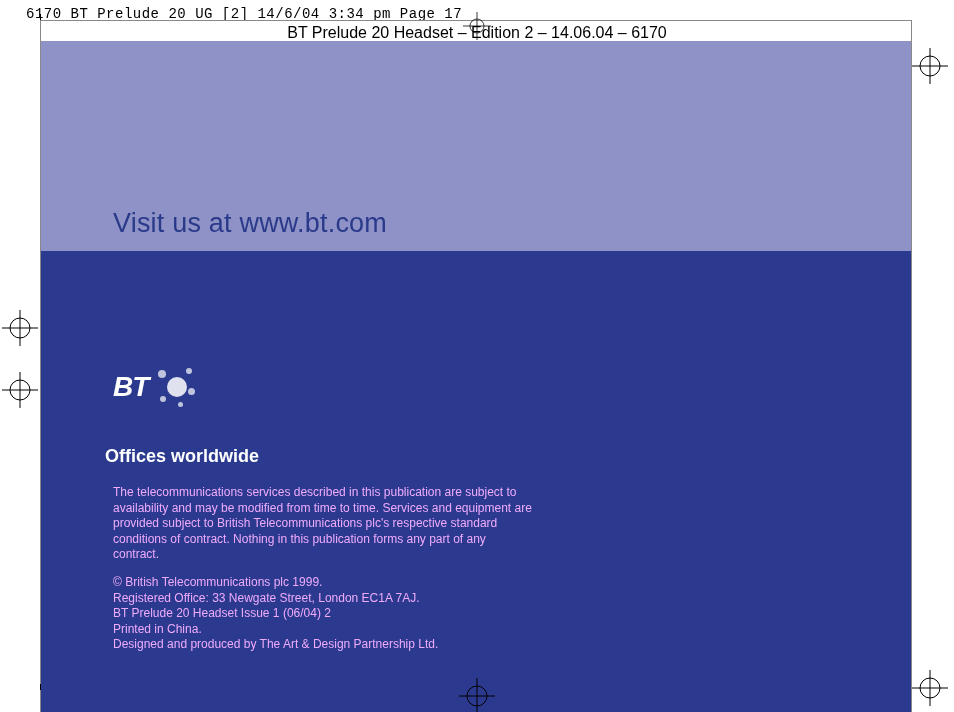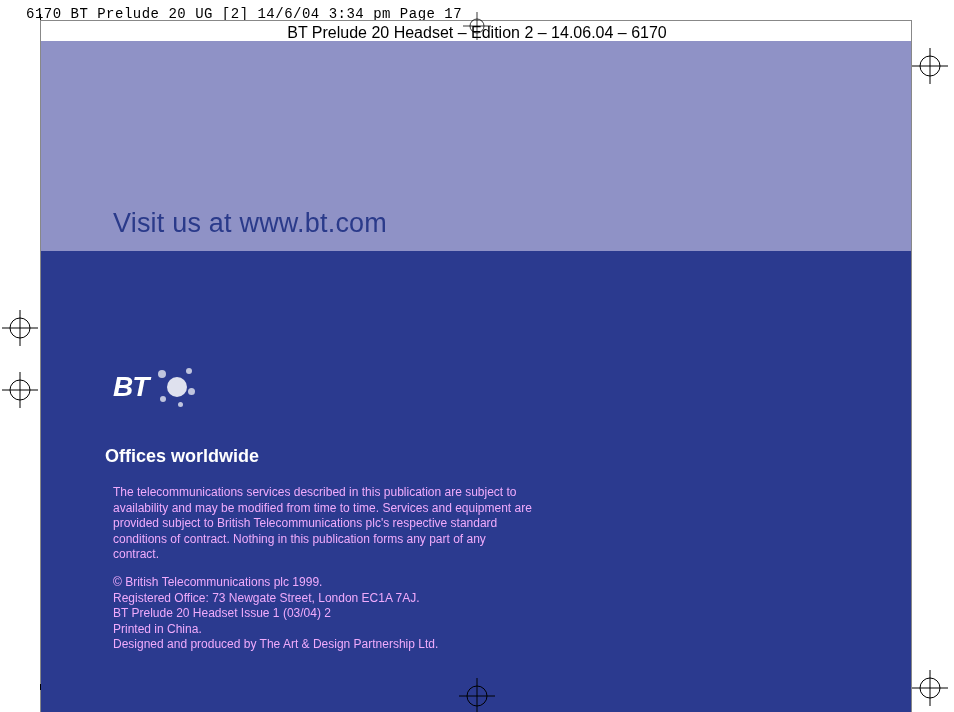"Registered Office: 73 Newgate Street," span.line { text: 73 -> 33 }
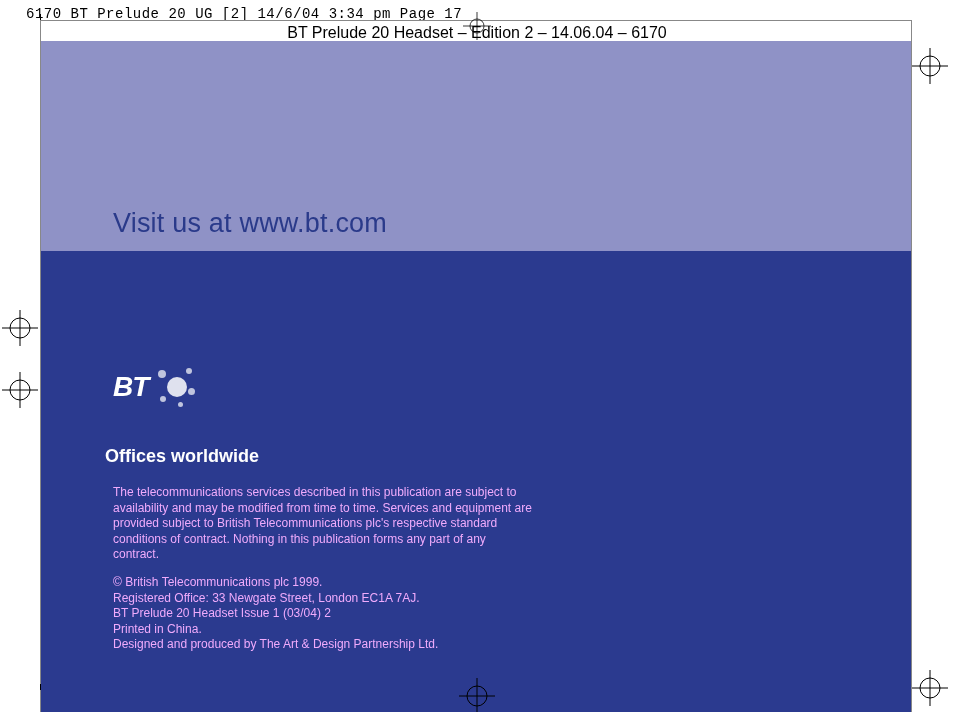"BT Prelude 20 Headset Issue" span.line { text: 03/04 -> 06/04 }
